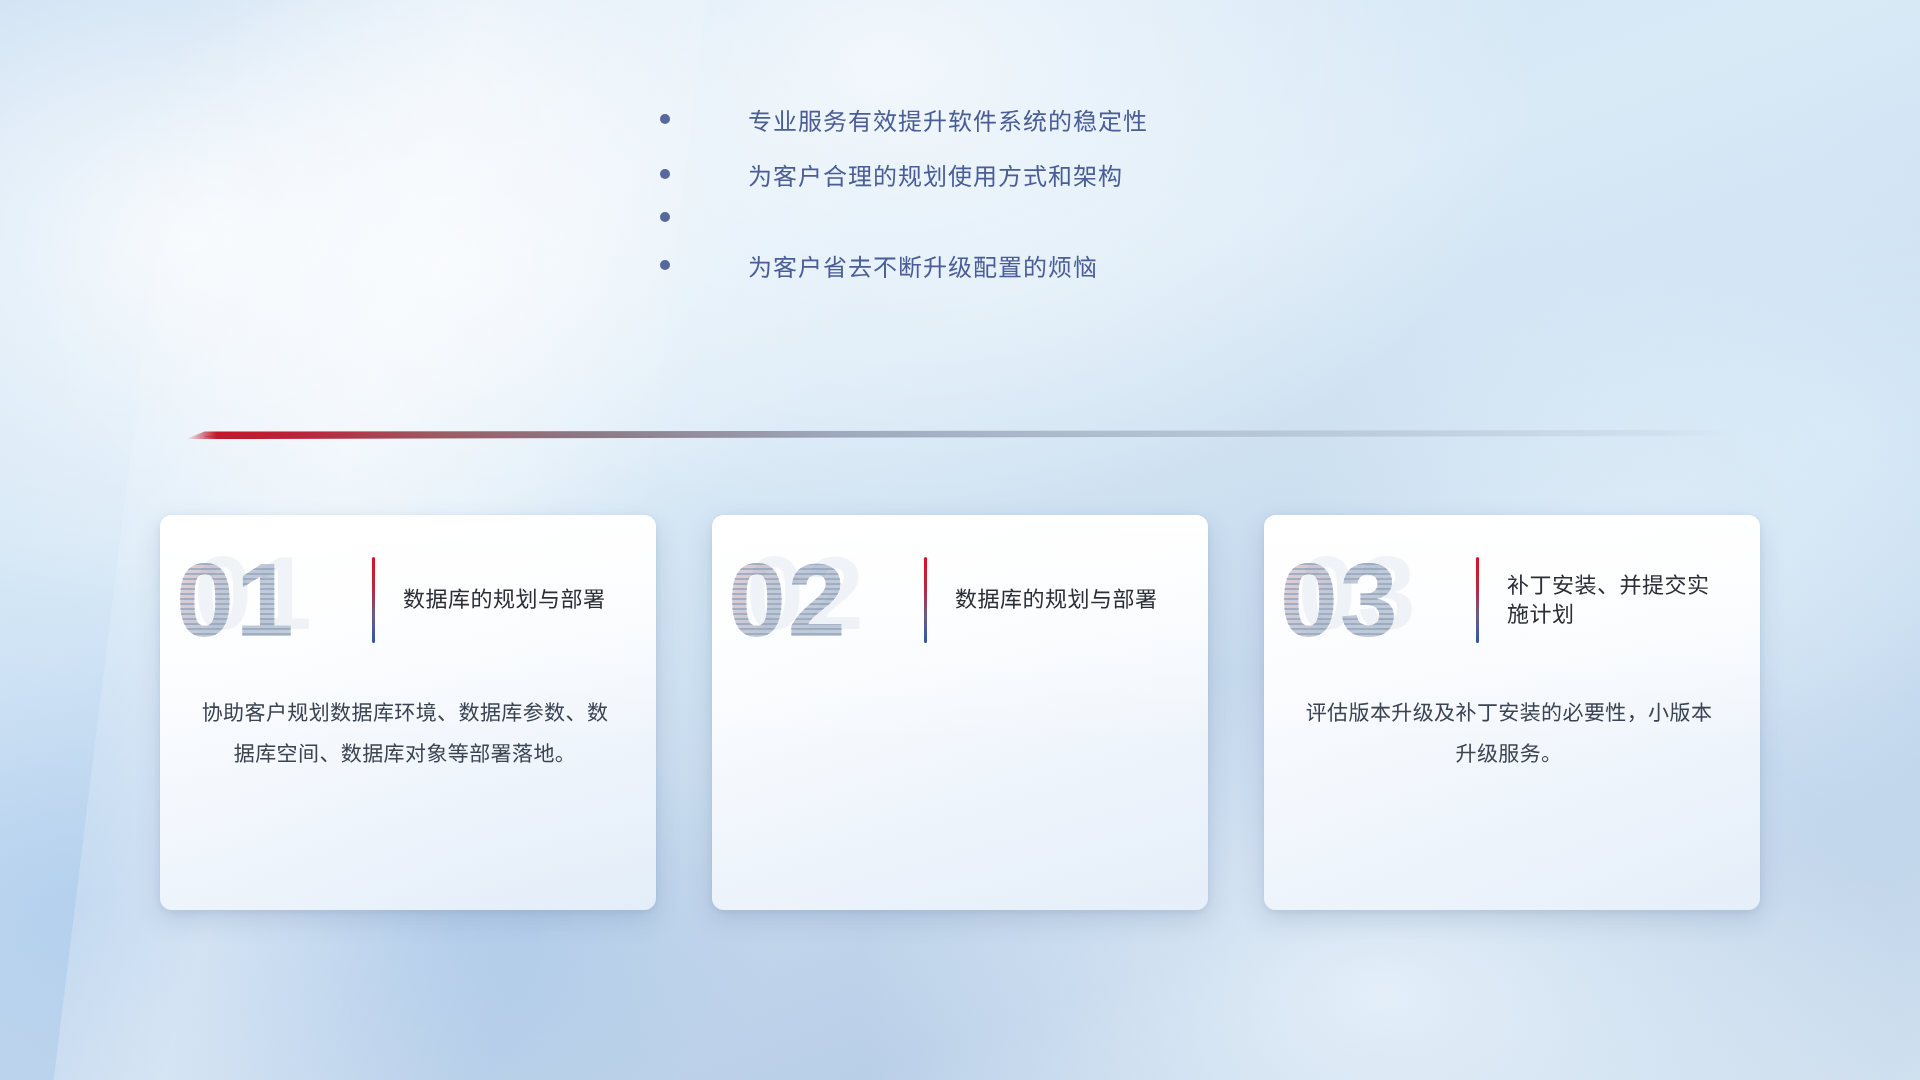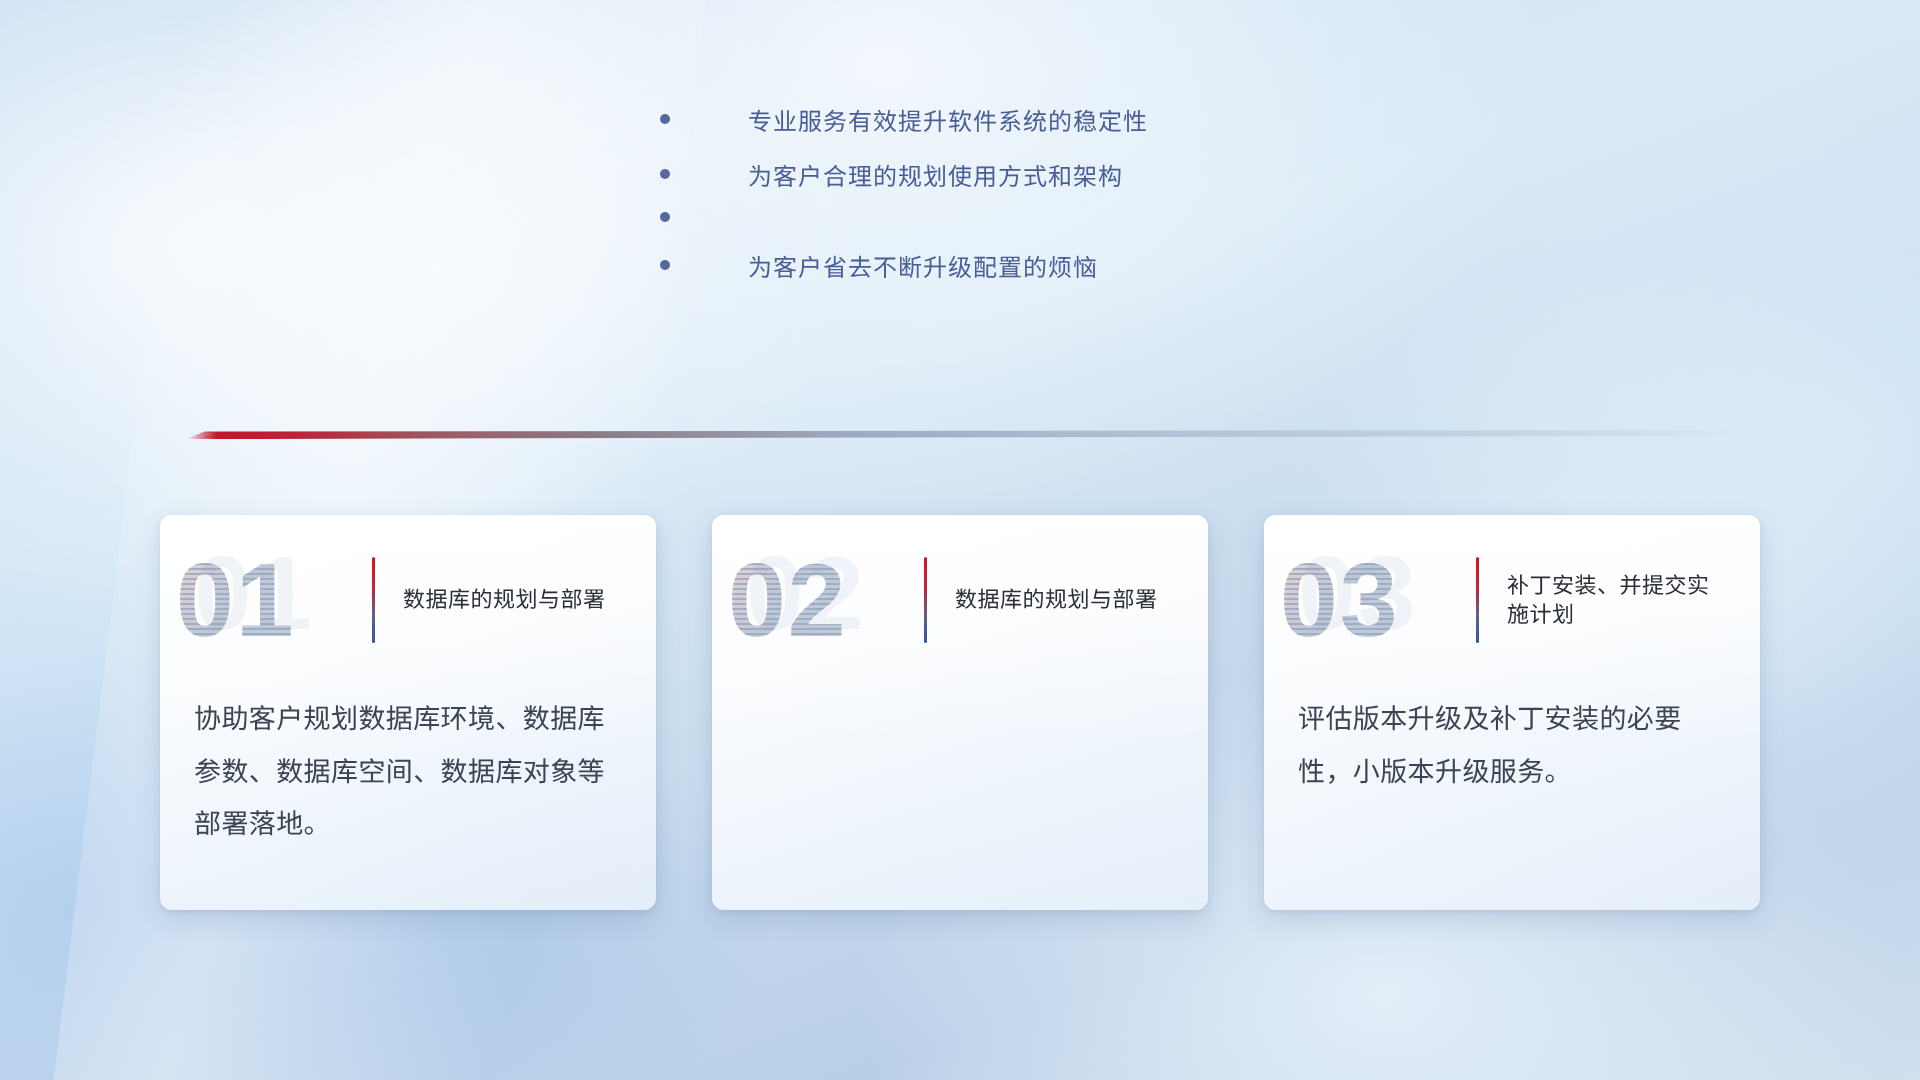"协助客户规划数据库环境、数据库参数、数据库空间、数据库对象等部署落地。" .card-desc { font-size: 27px -> 21px; text-align: none -> center }
